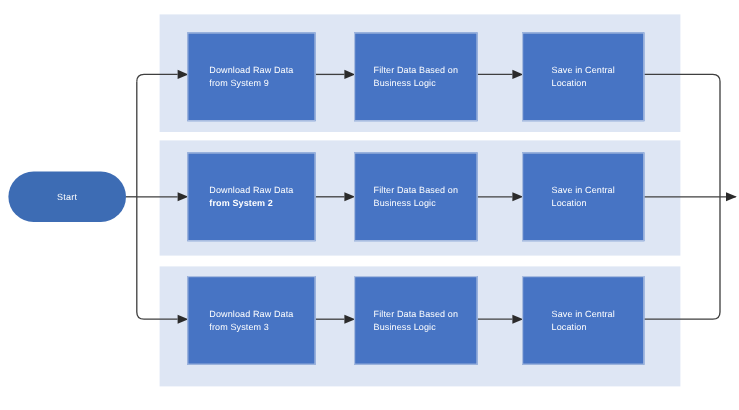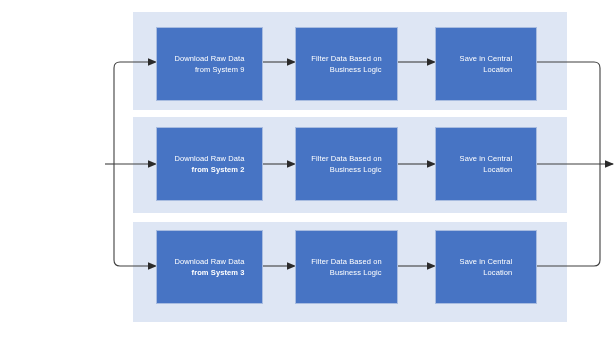"Download Raw Data" .node { text-align: right -> left }
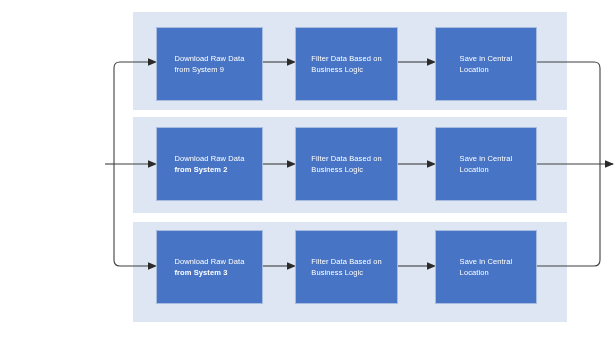"Start" div.start { html: none -> <div> <span>Start</span> </div> }
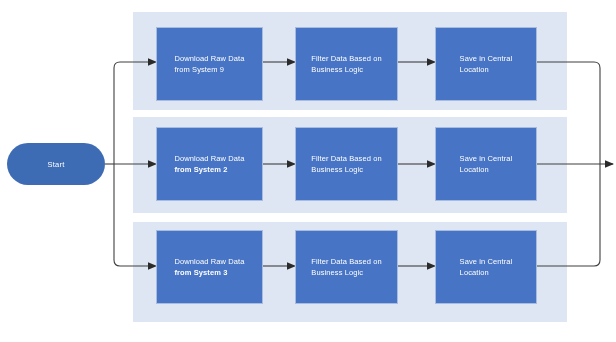"from System 3" b { font-weight: bold -> normal }
